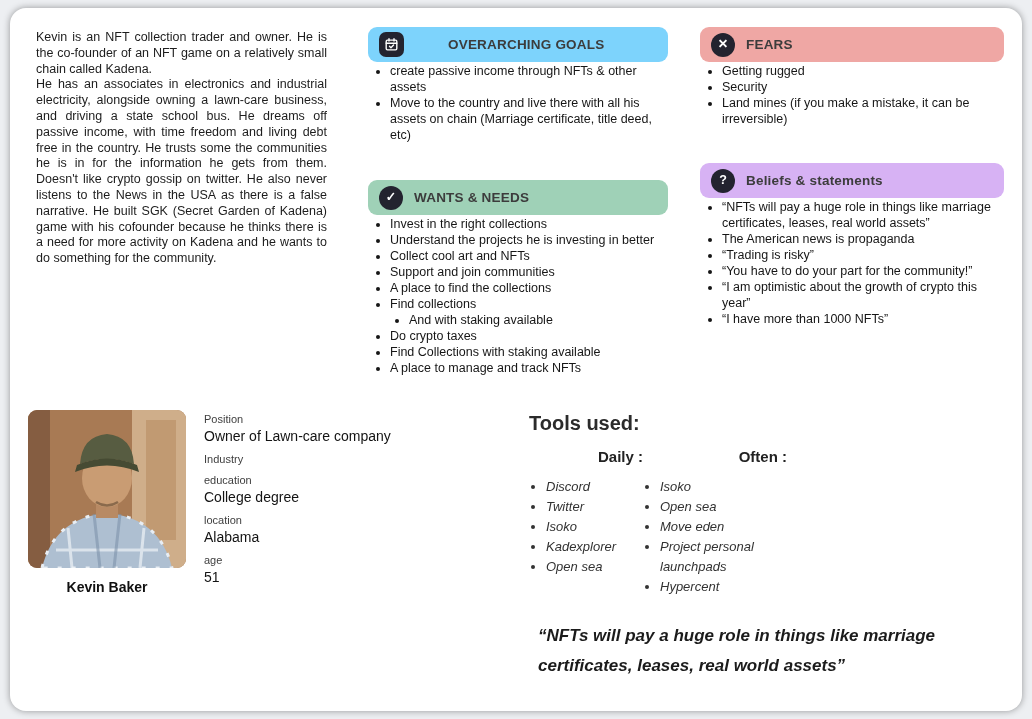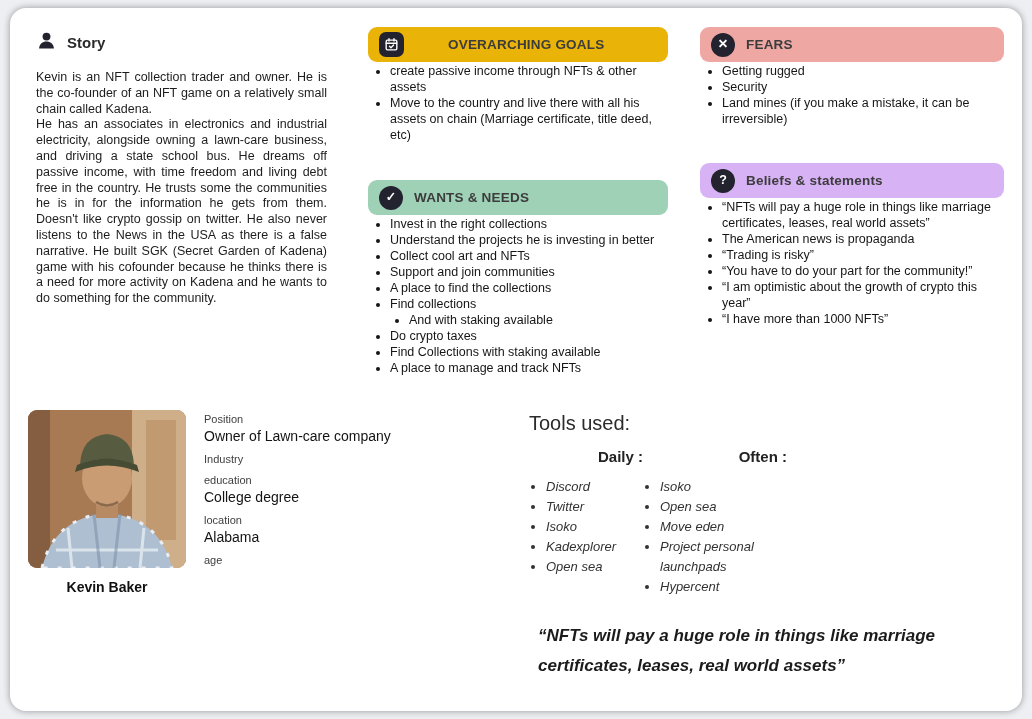"Story" div.story-head { html: <div> <span> <svg> <circle></circle> <path></path> </svg> </span> <span>Story</span> </div> -> none }
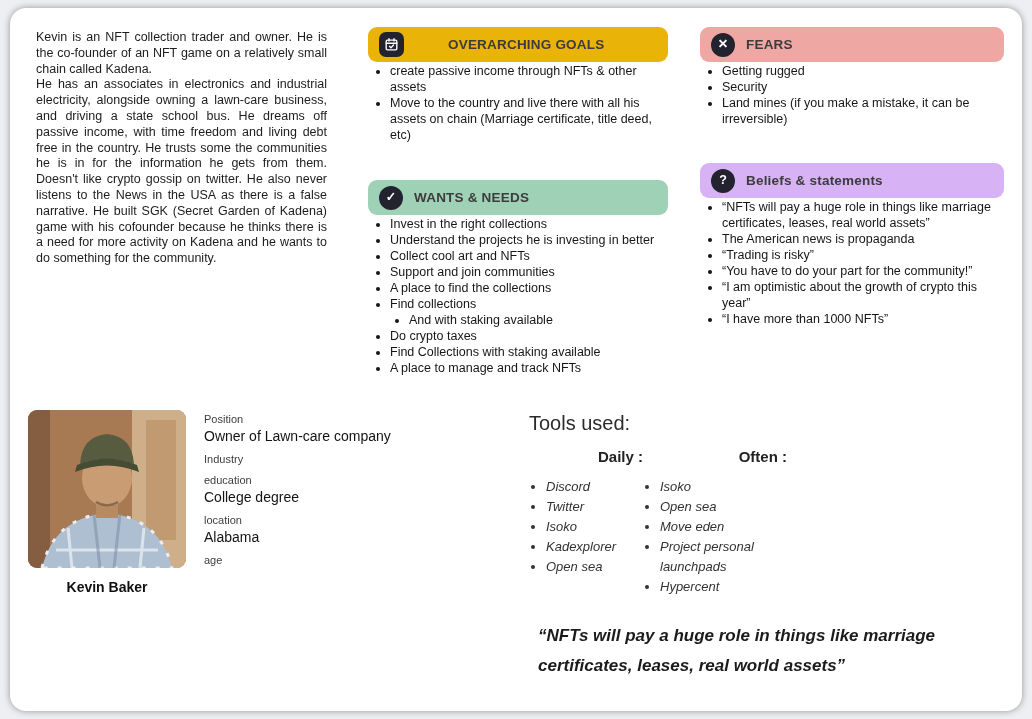"OVERARCHING GOALS" div.pill { background-color: #eab308 -> #7dd3fc }
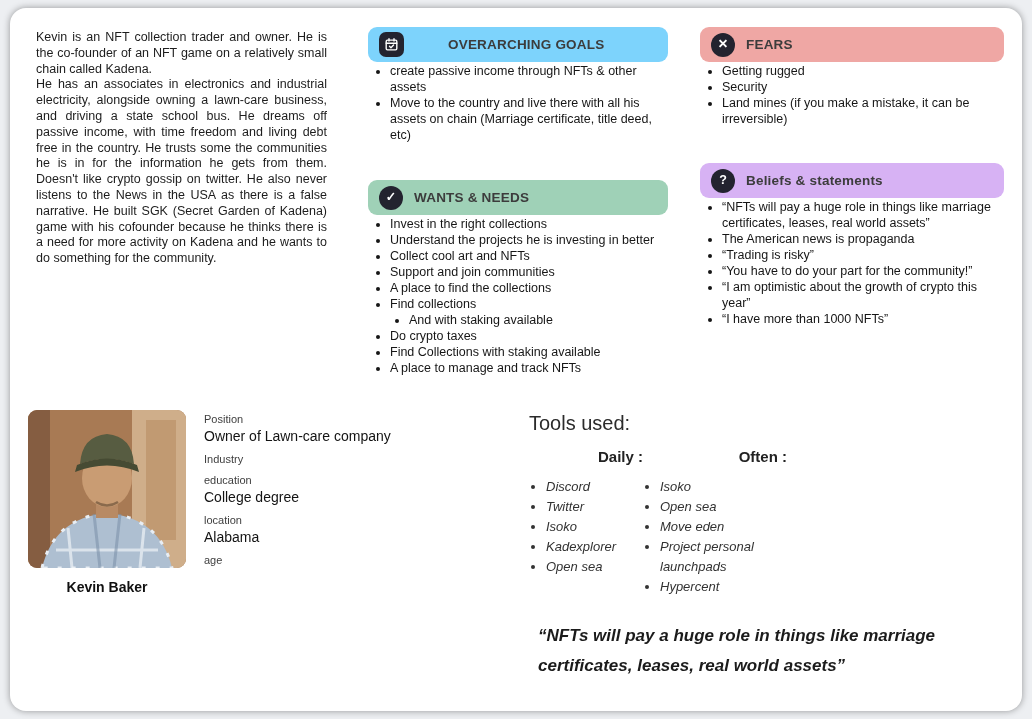"Tools used:" .tools-title { font-weight: normal -> bold }
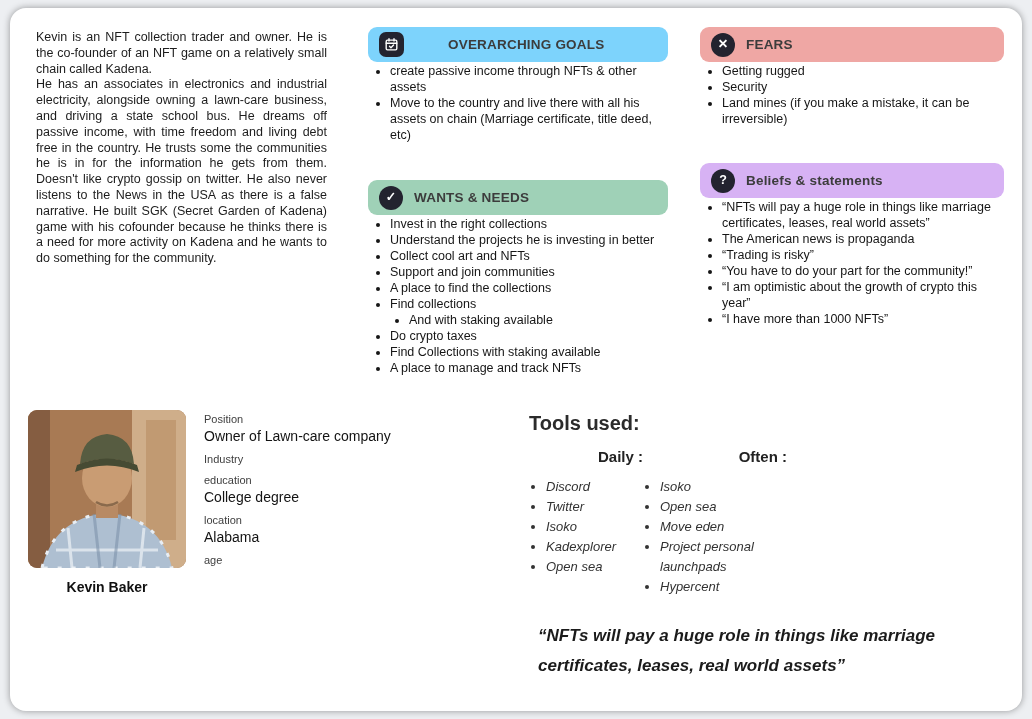"51" div.fvalue { html: none -> <div>51</div> }
